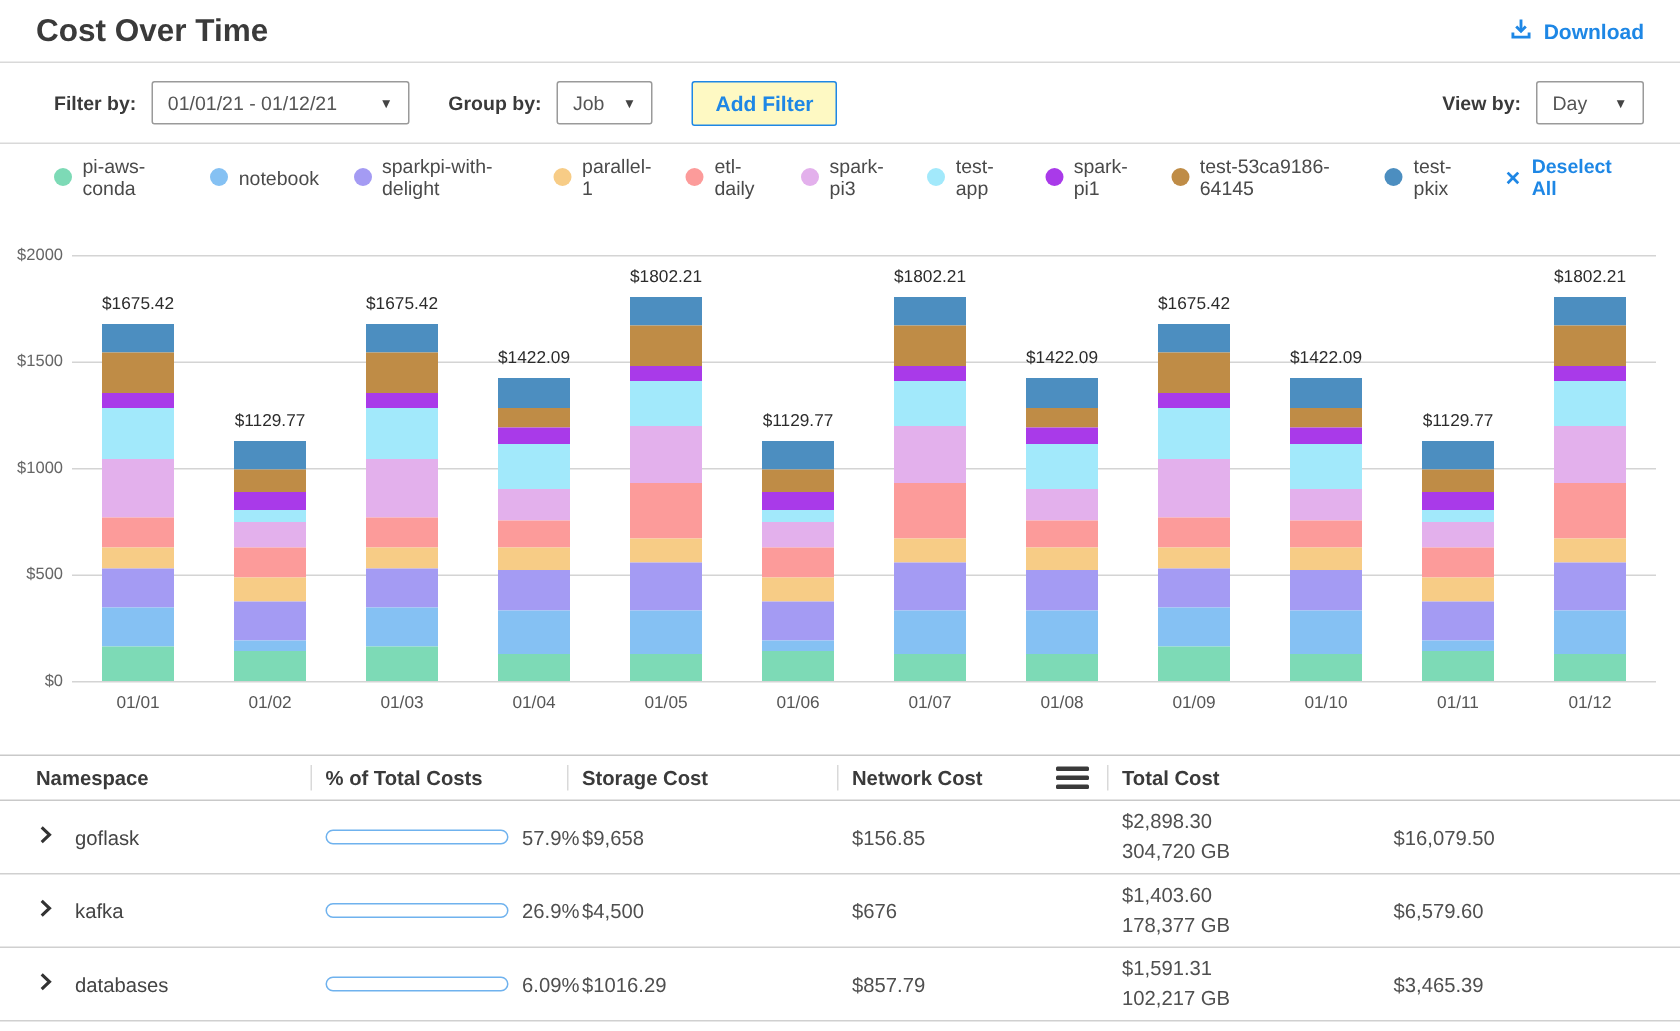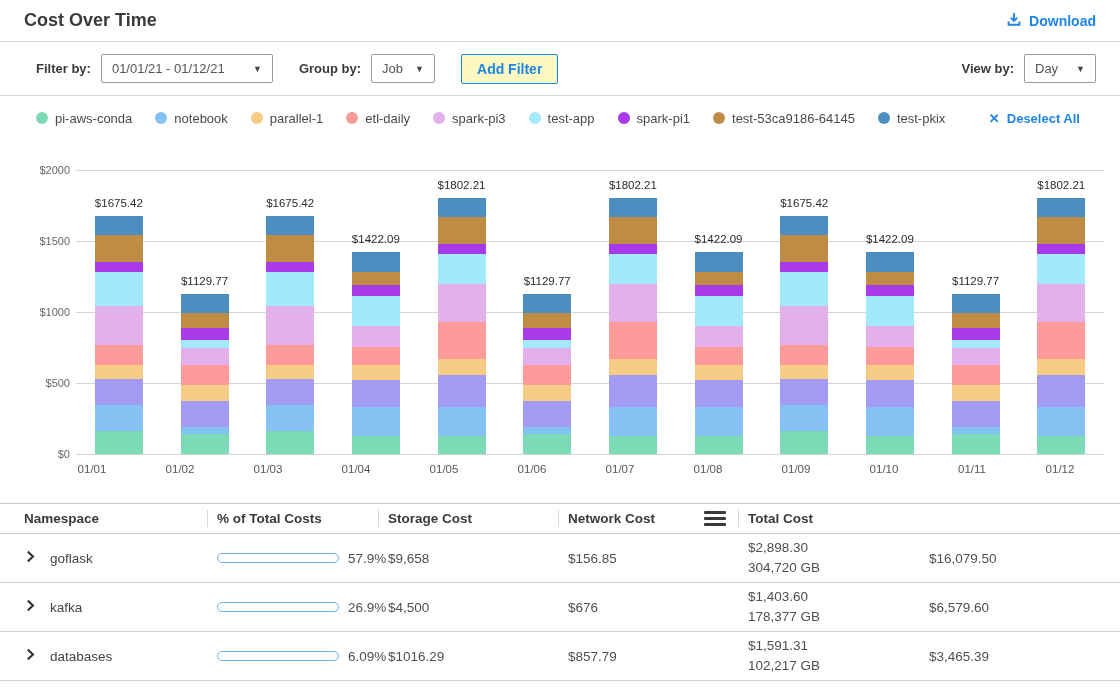"Cost Over Time" .hdr-title { font-size: 18px -> 21px }
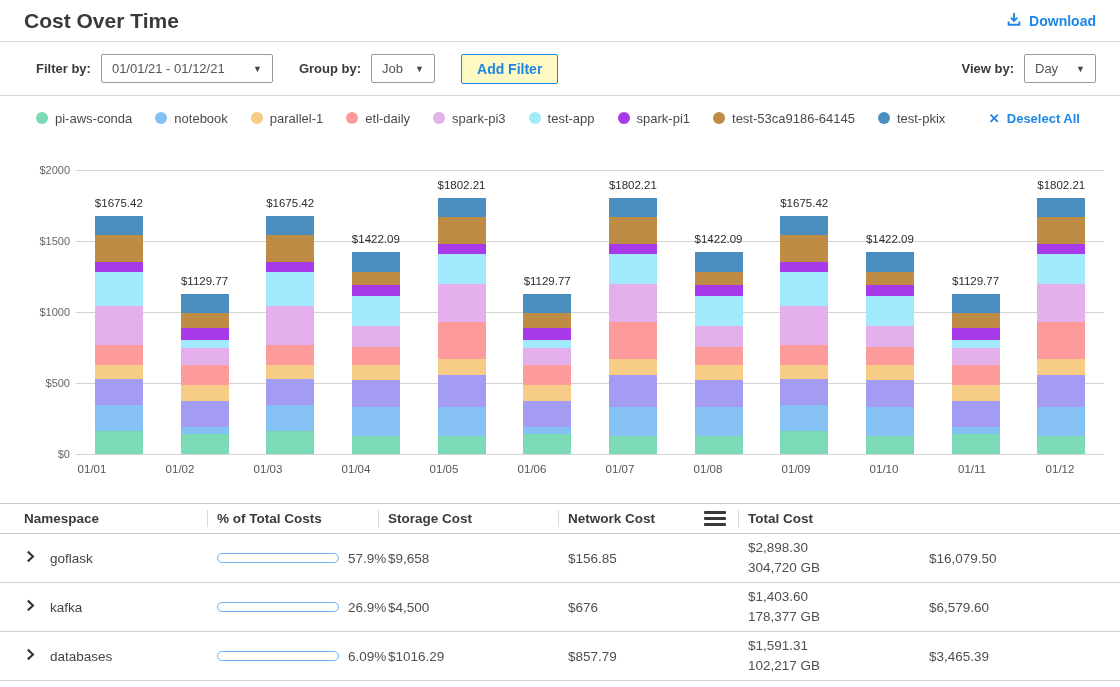"sparkpi-with-delight" div.litem { html: none -> <div> <span></span> <span>sparkpi-with-delight</span> </div> }
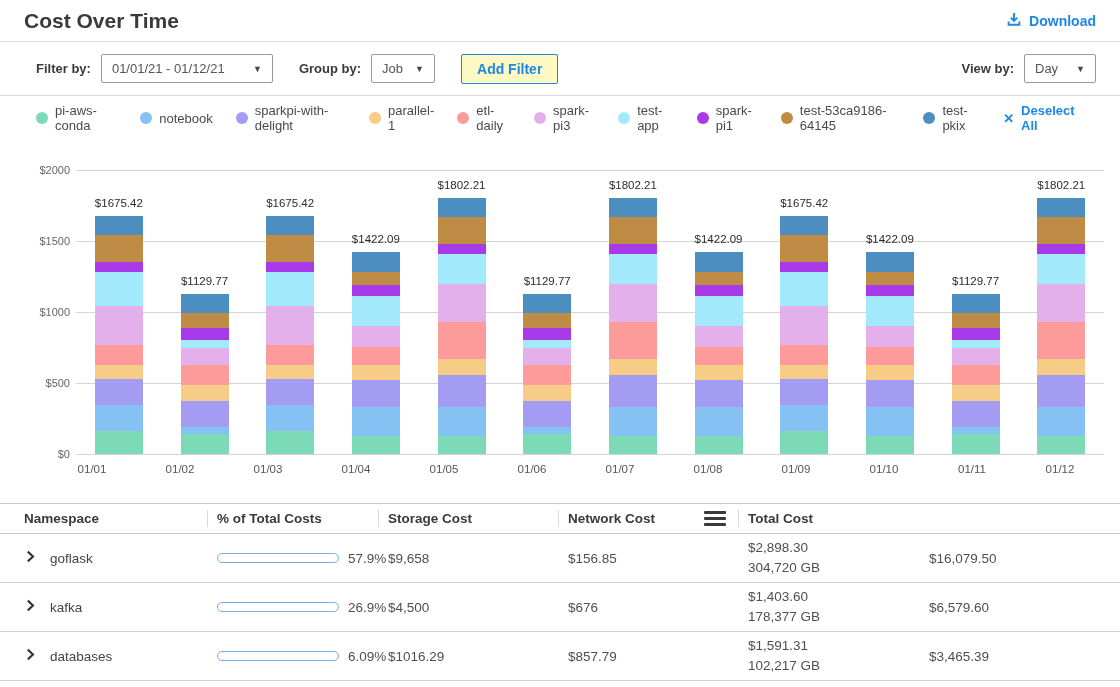"$2000" .chart { padding-left: 28px -> none }
